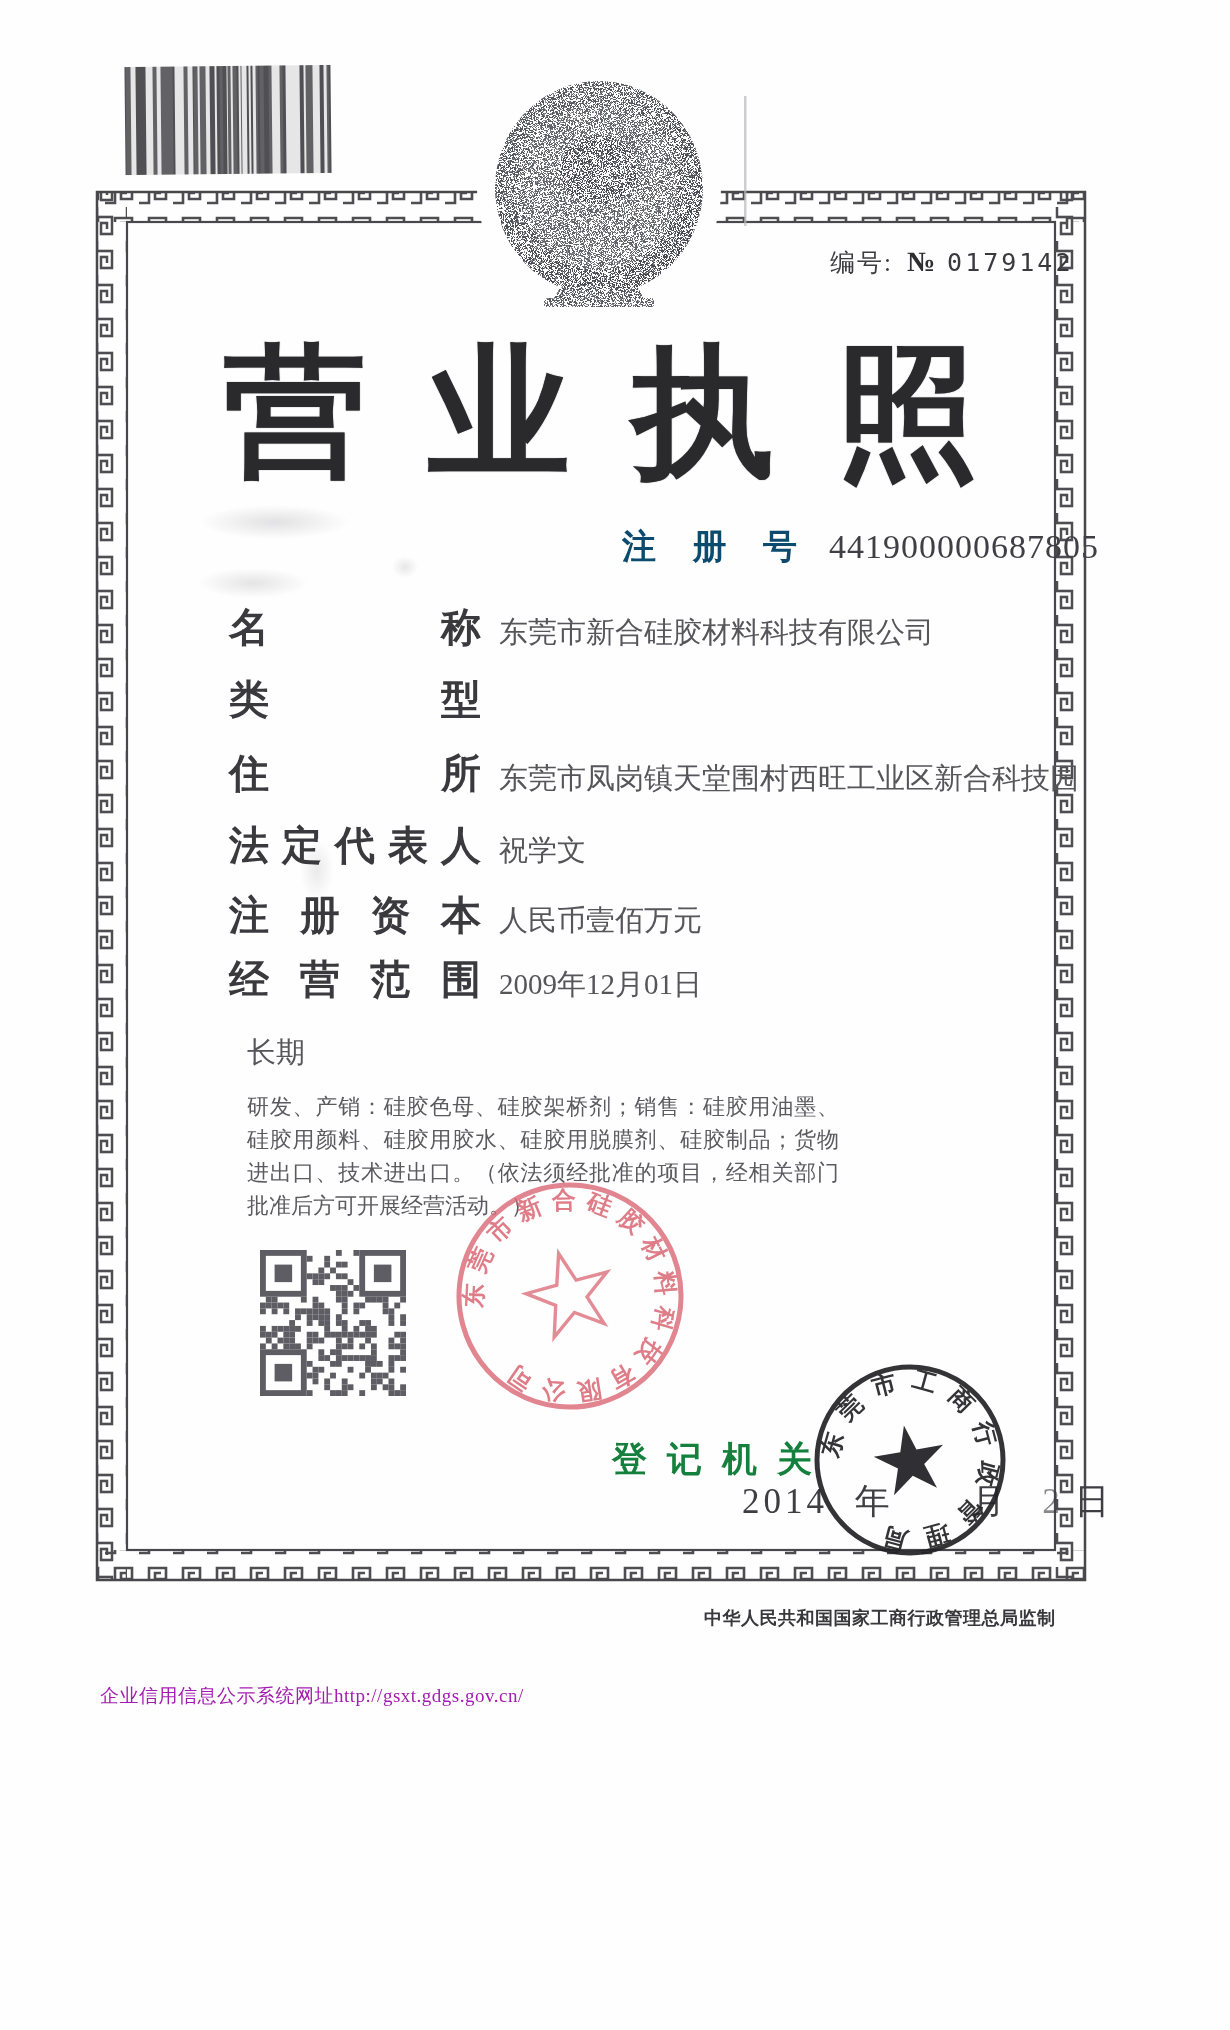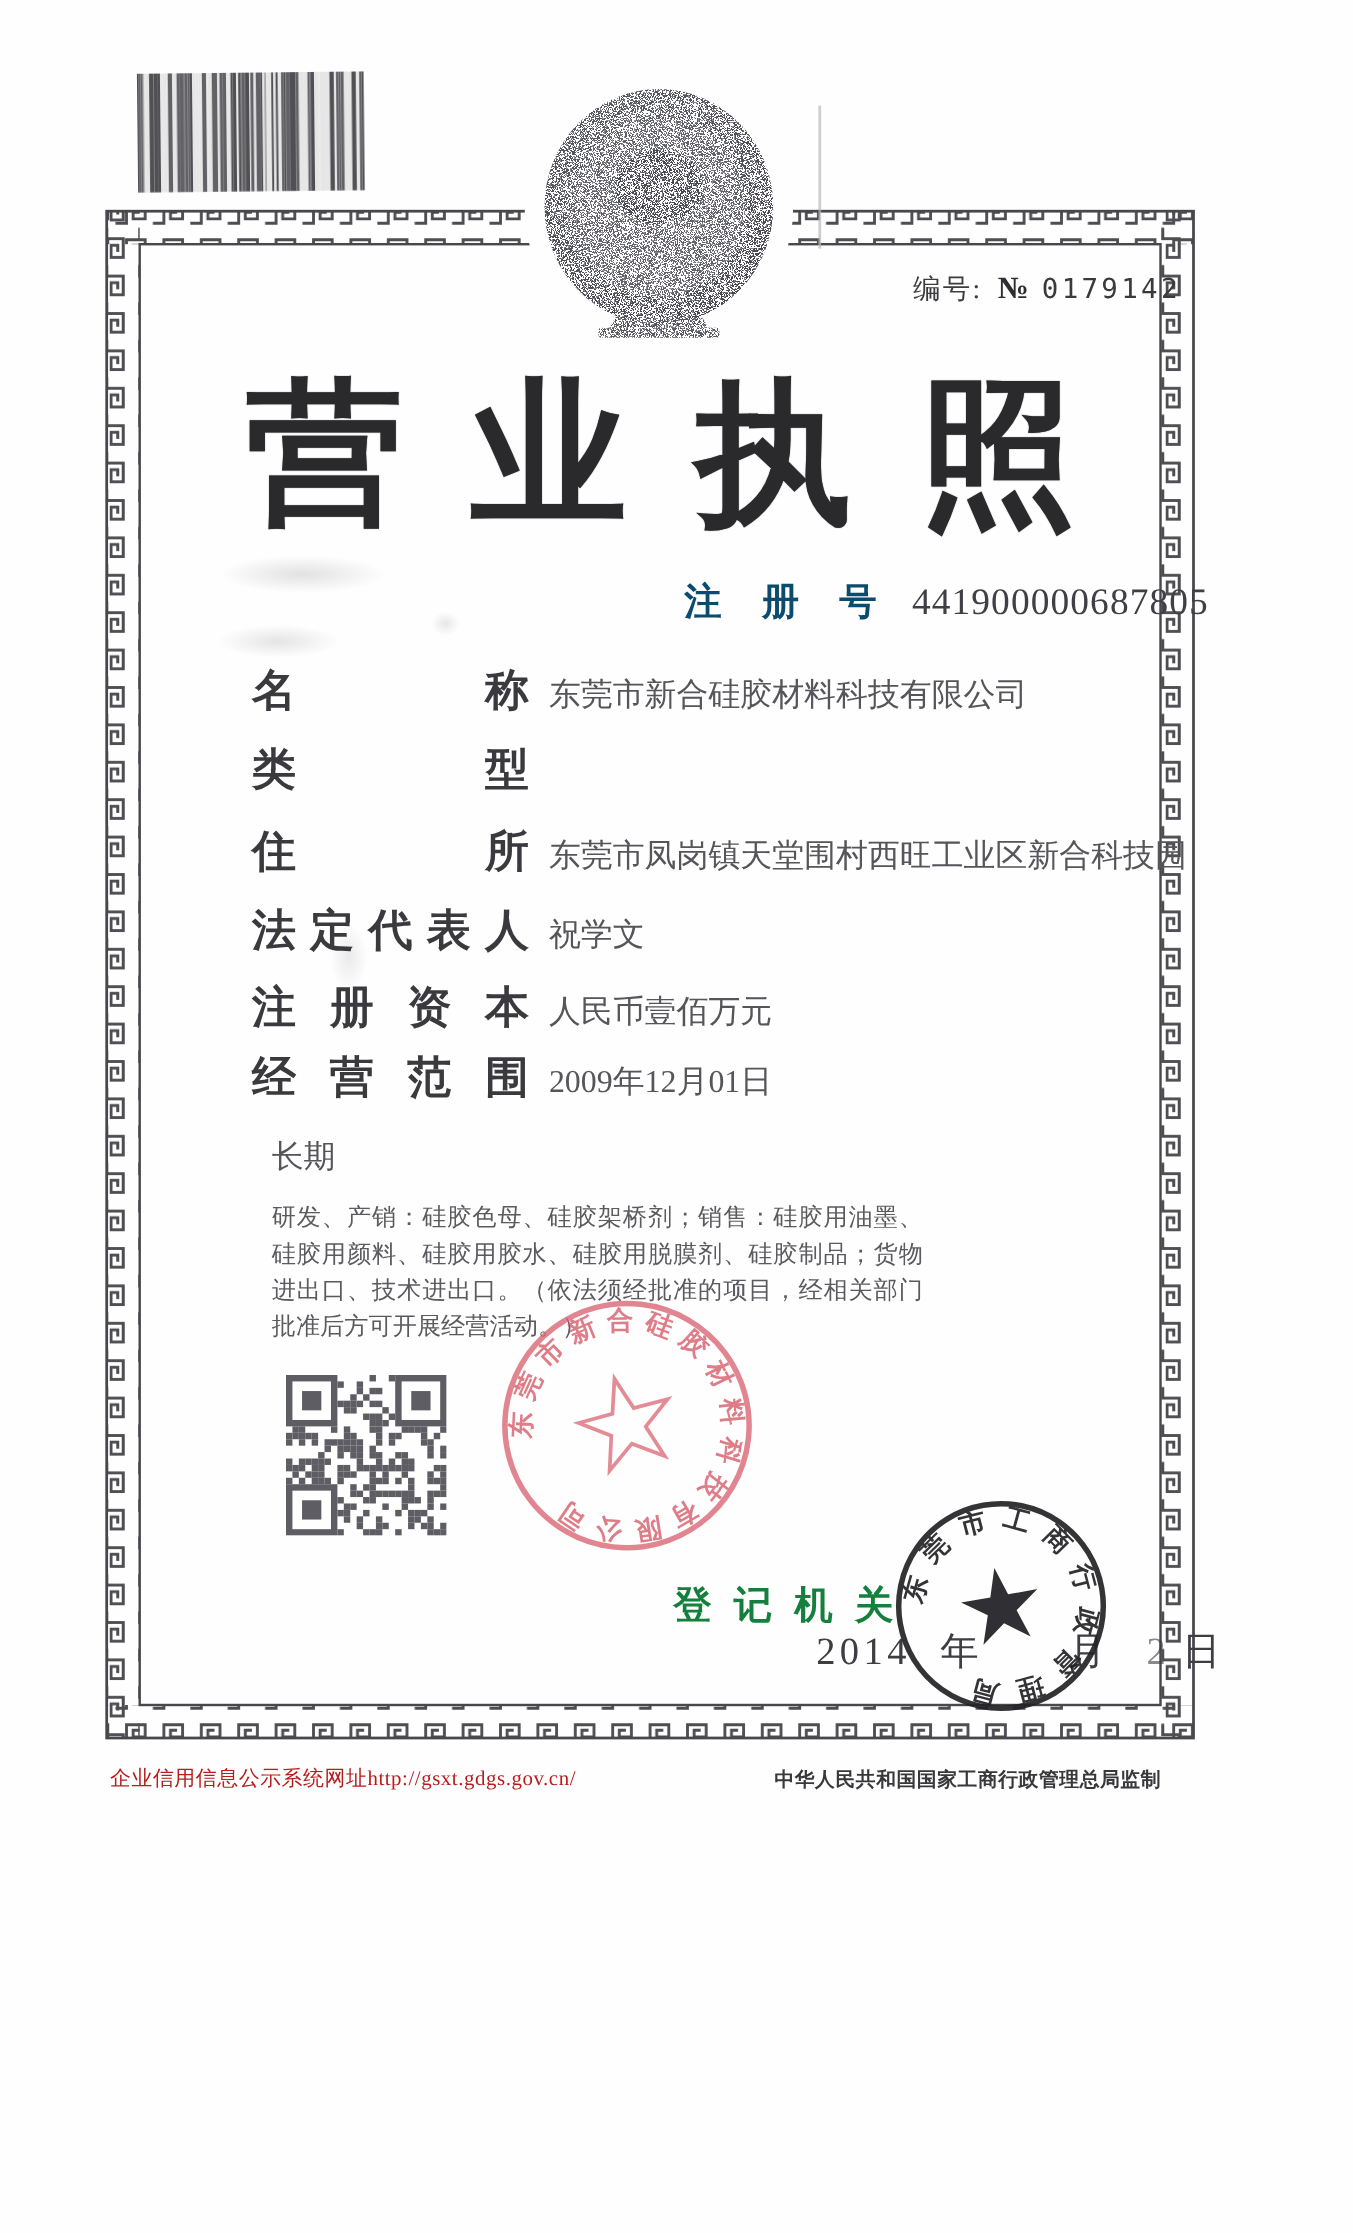"企业信用信息公示系统网址http://gsxt.gdgs.gov.cn/" #footer-left { color: #b91c1c -> #a21caf; top: 1604px -> 1683px }
